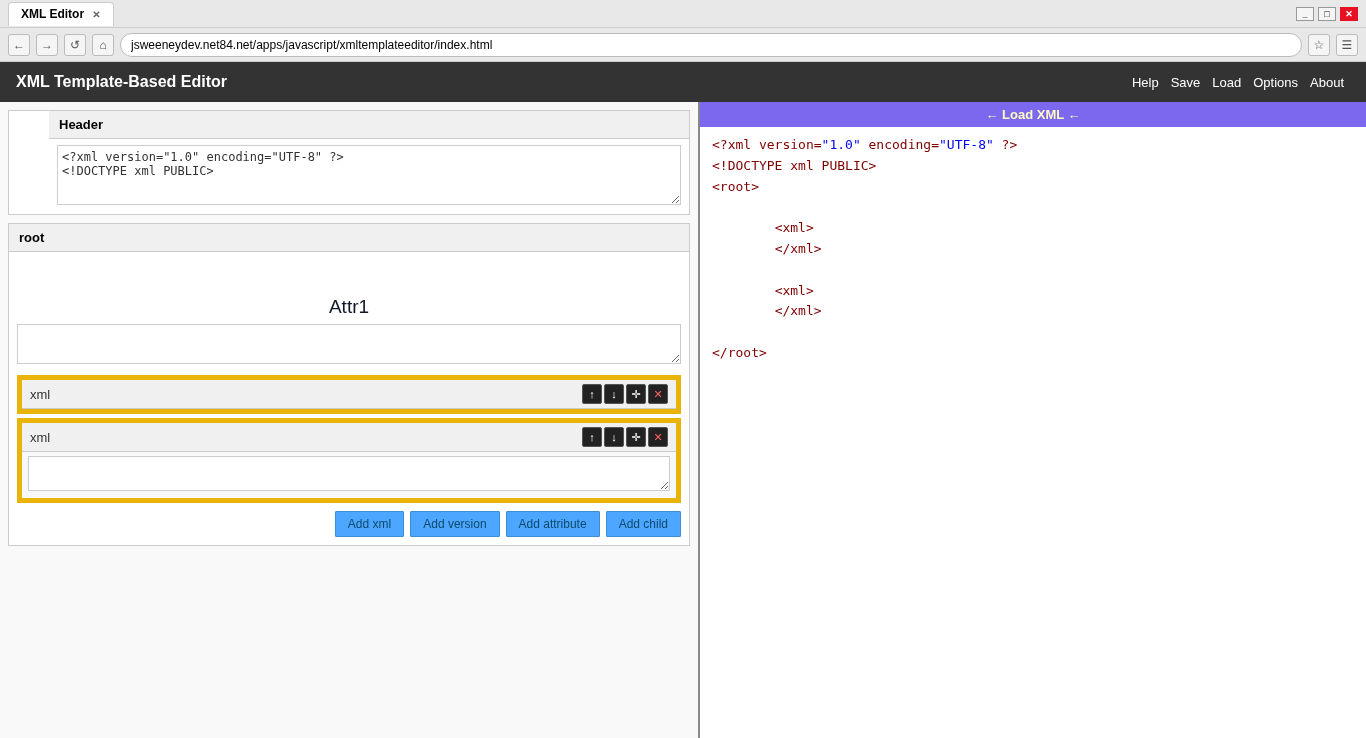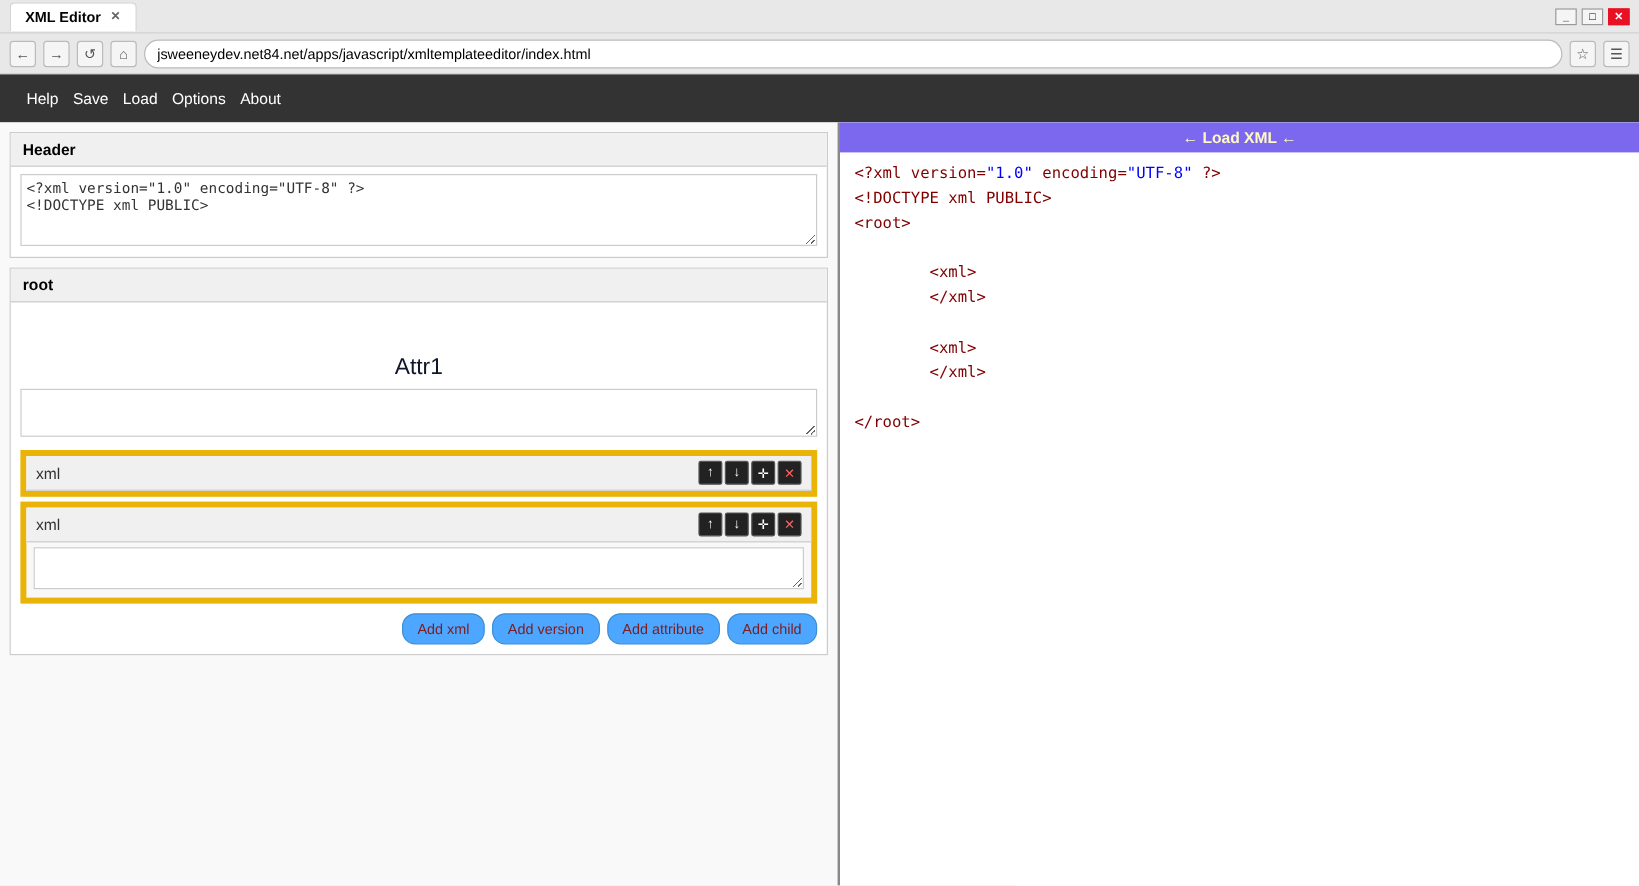"XML Template-Based Editor" div.app-title { html: none -> <div>XML Template-Based Editor</div> }
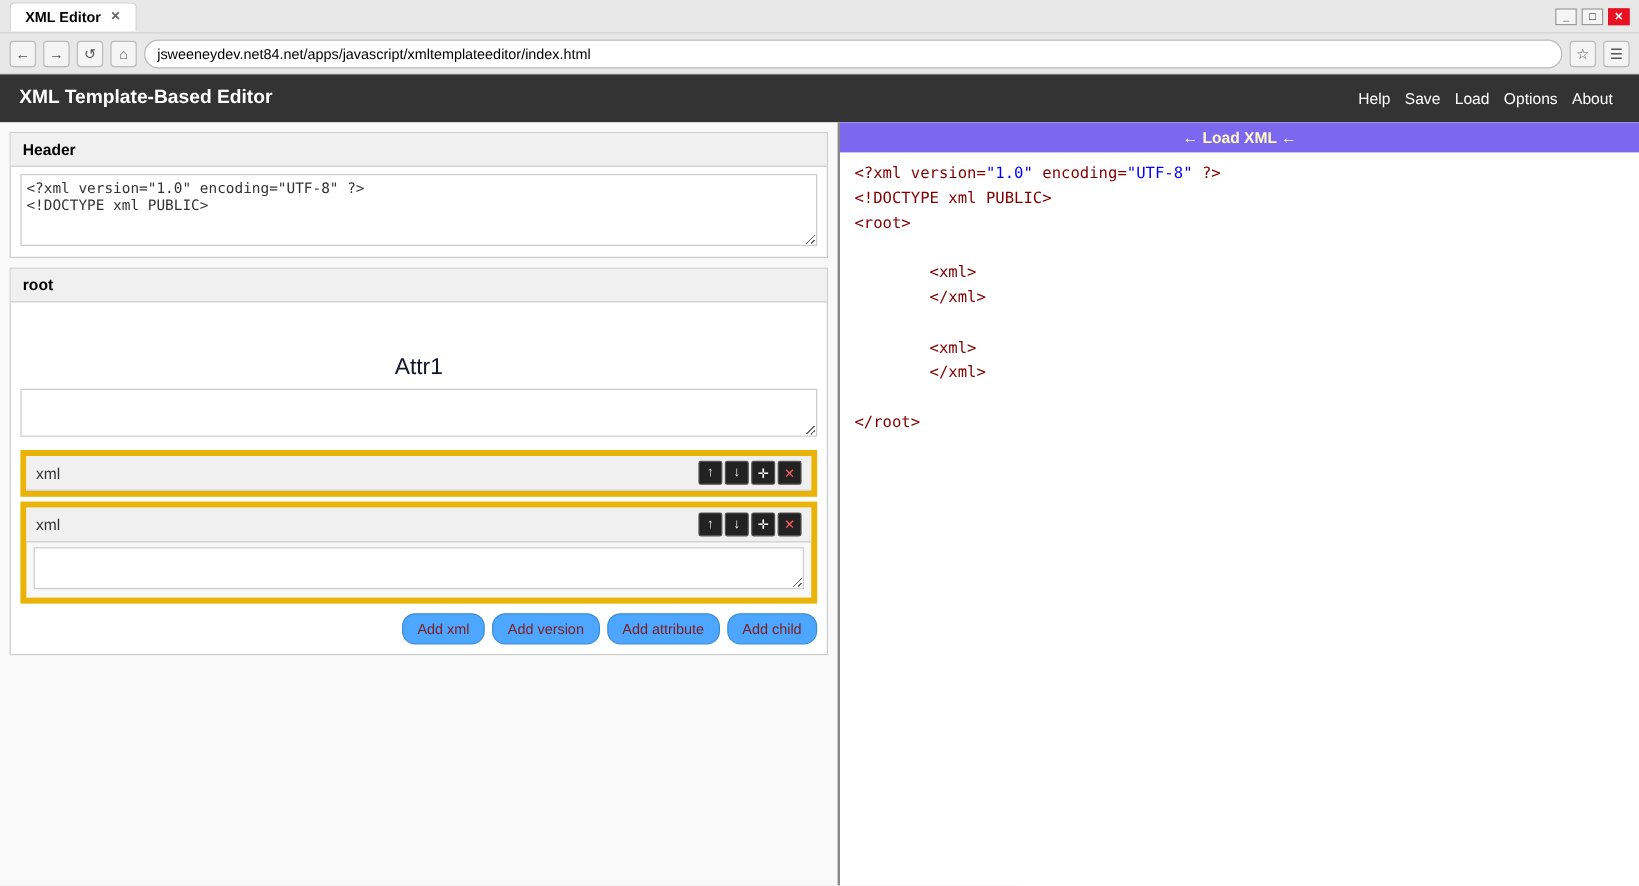"Header" .section-box { padding-left: none -> 40px }
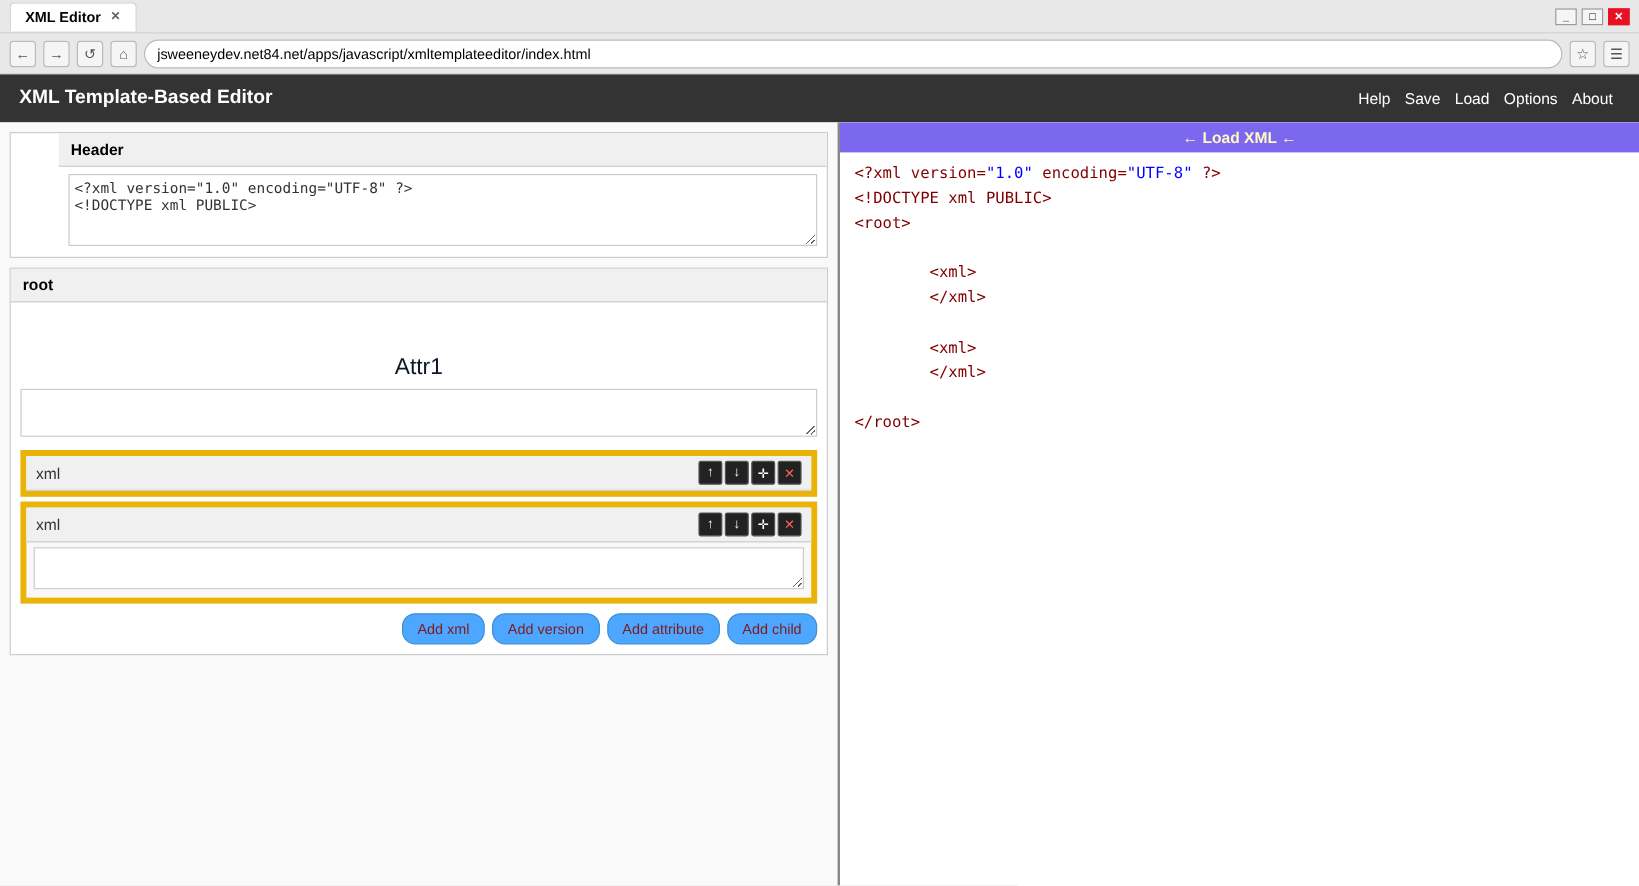"Add xml" .action-btn { border-radius: 11px -> 1px; color: #7f1d1d -> #0c4a6e }
